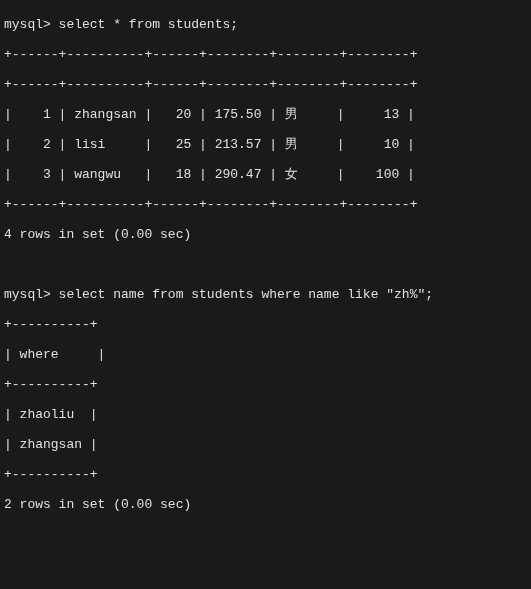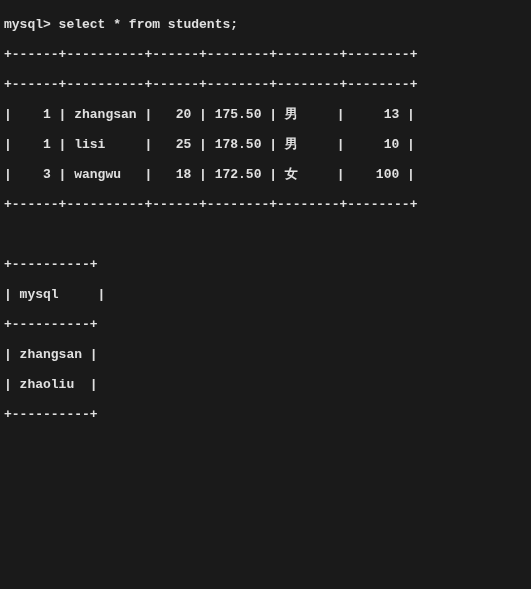"mysql> select * from students;" .line { font-weight: bold -> none }
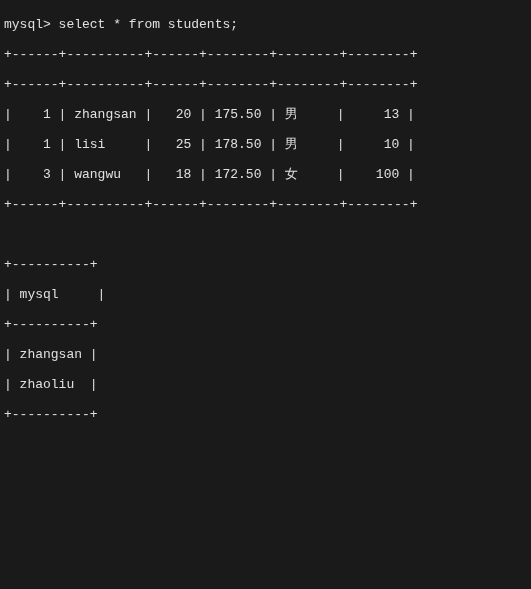"| 1 | lisi |" div.line { text: 1 | lisi     |   25 | 178.50 -> 2 | lisi     |   25 | 213.57 }
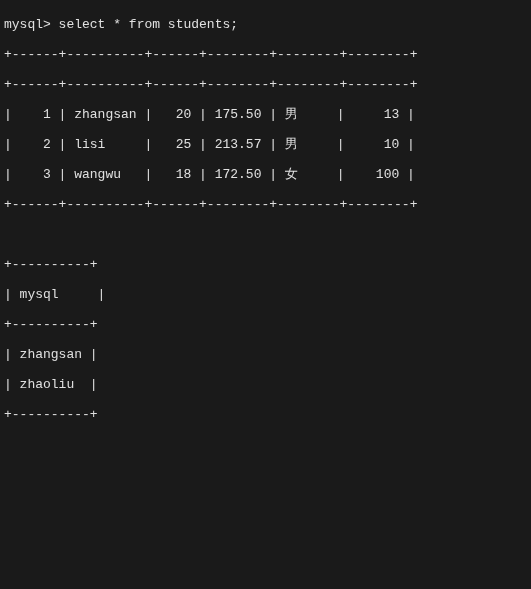"| 3 | wangwu |" div.line { text: 172.50 -> 290.47 }
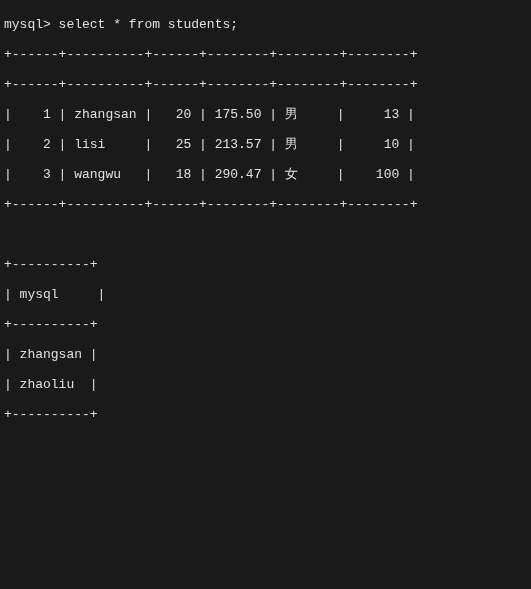"4 rows in set (0.00" div.line { html: none -> <div>4 rows in set (0.00 sec)</div> }
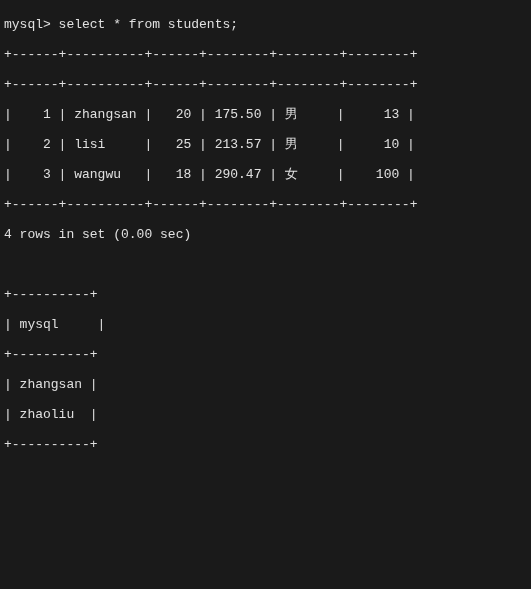"mysql> select name from students" div.line { html: none -> <div><span>mysql&gt;</span><span> select name from students where name like "zh%";</span></div> }
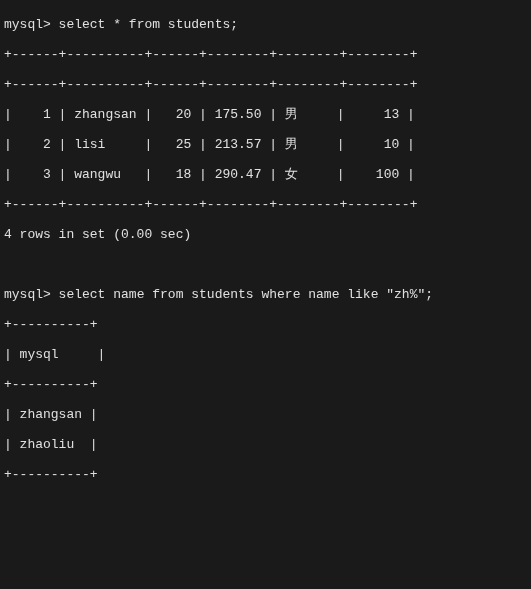"| mysql |" div.line { text: mysql -> where }
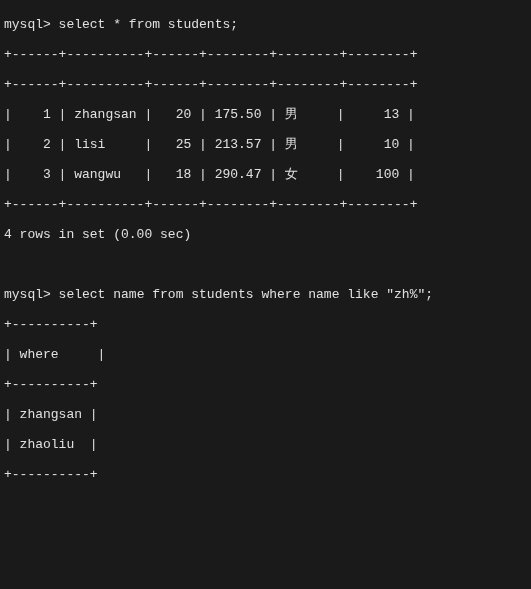"| zhangsan |" div.line { order: before "| zhaoliu |" -> after "| zhaoliu |" }
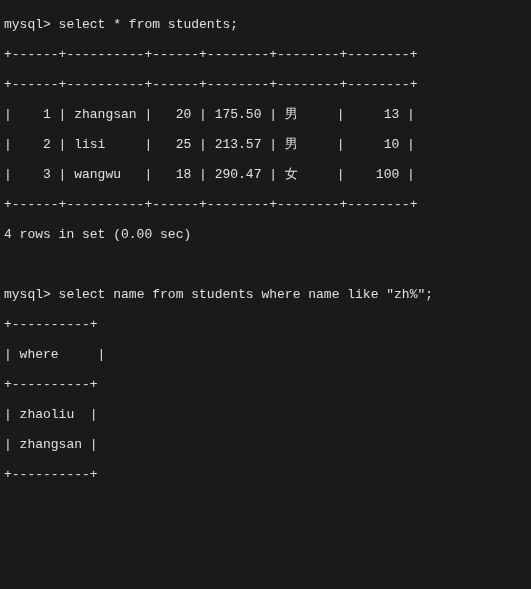"2 rows in set (0.00" div.line { html: none -> <div>2 rows in set (0.00 sec)</div> }
